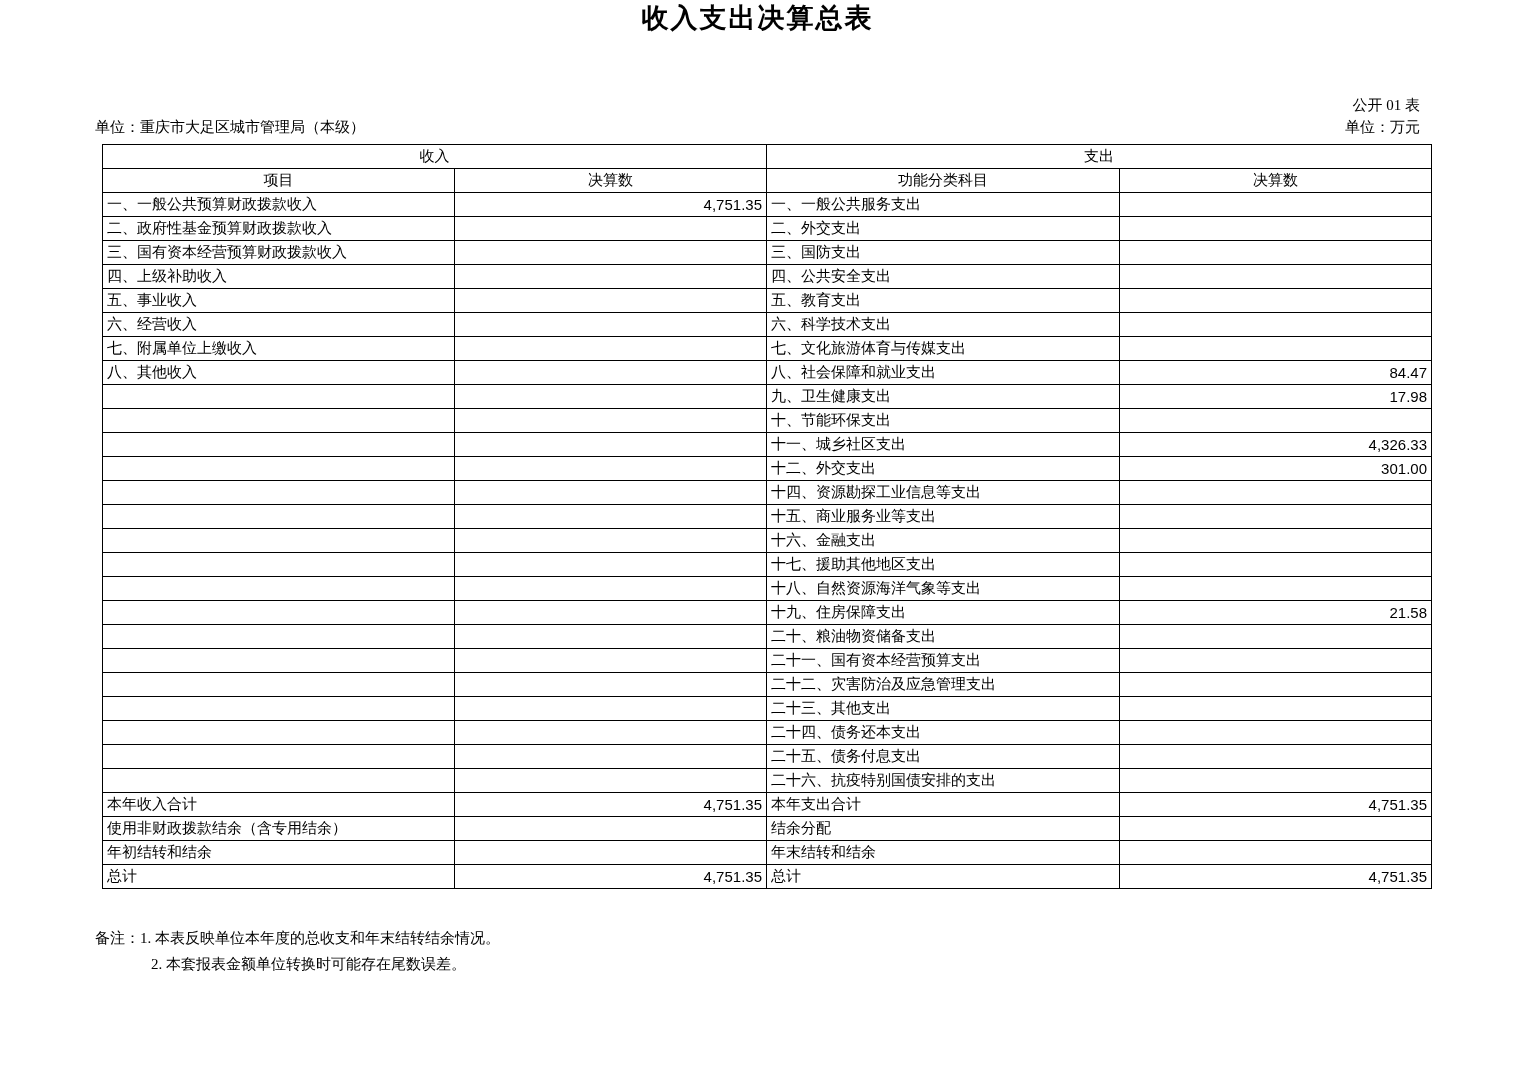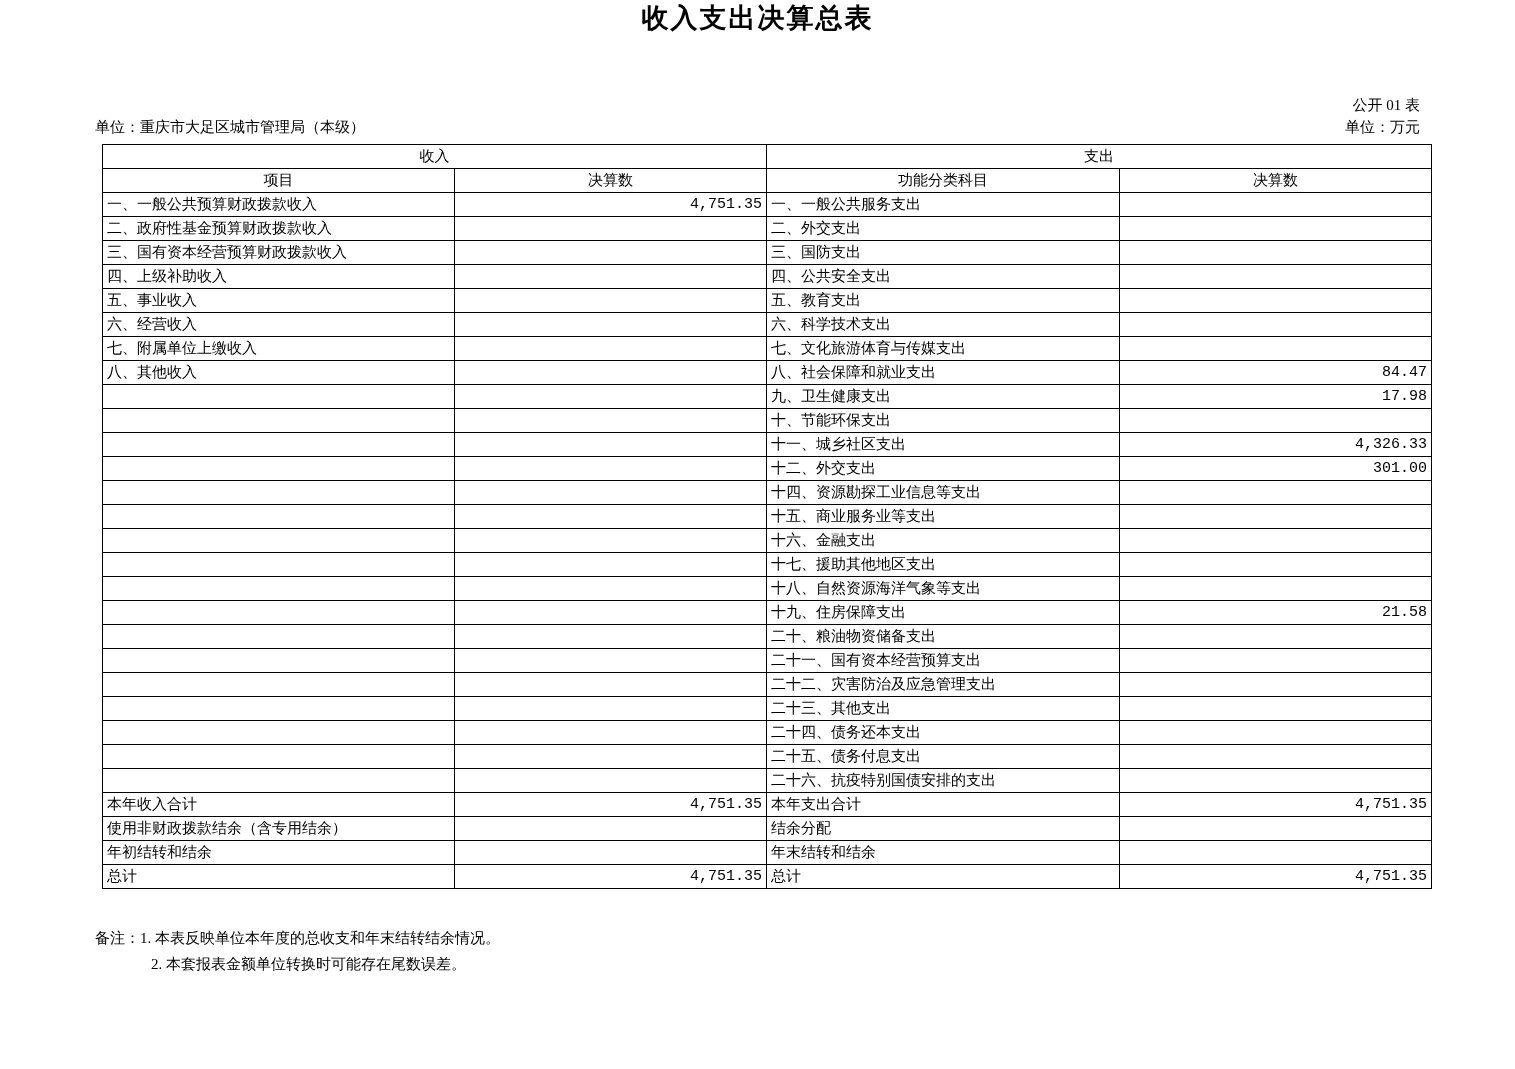"4,751.35" .num { font-family: Liberation Mono, monospace -> Liberation Sans, sans-serif }
